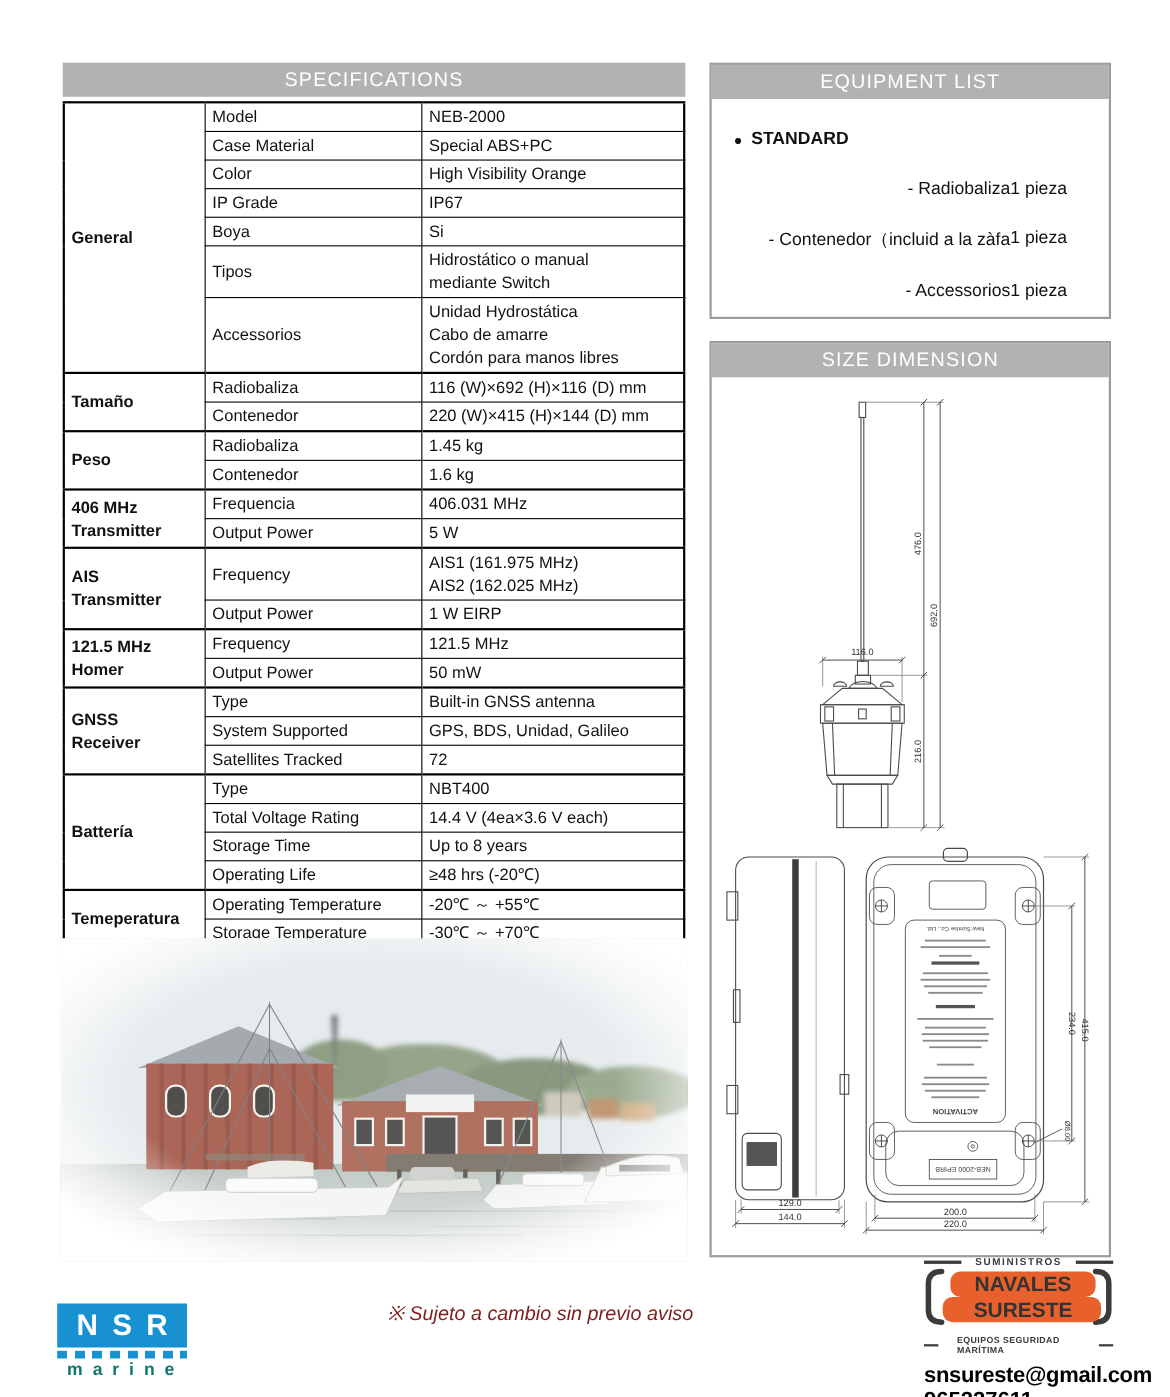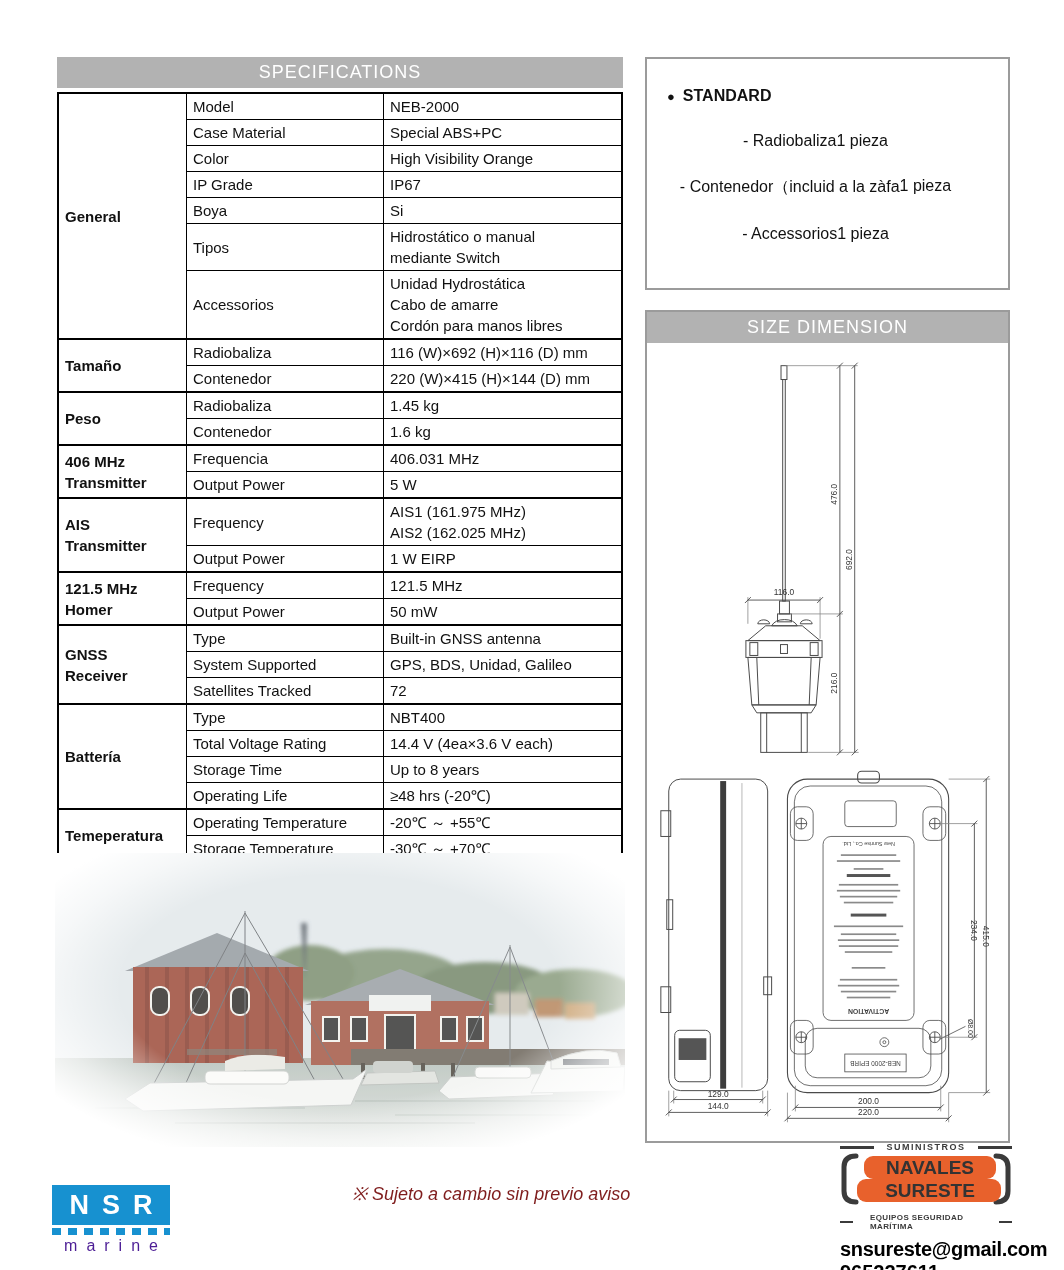"EQUIPMENT LIST" div.bar { html: none -> <div>EQUIPMENT LIST</div> }
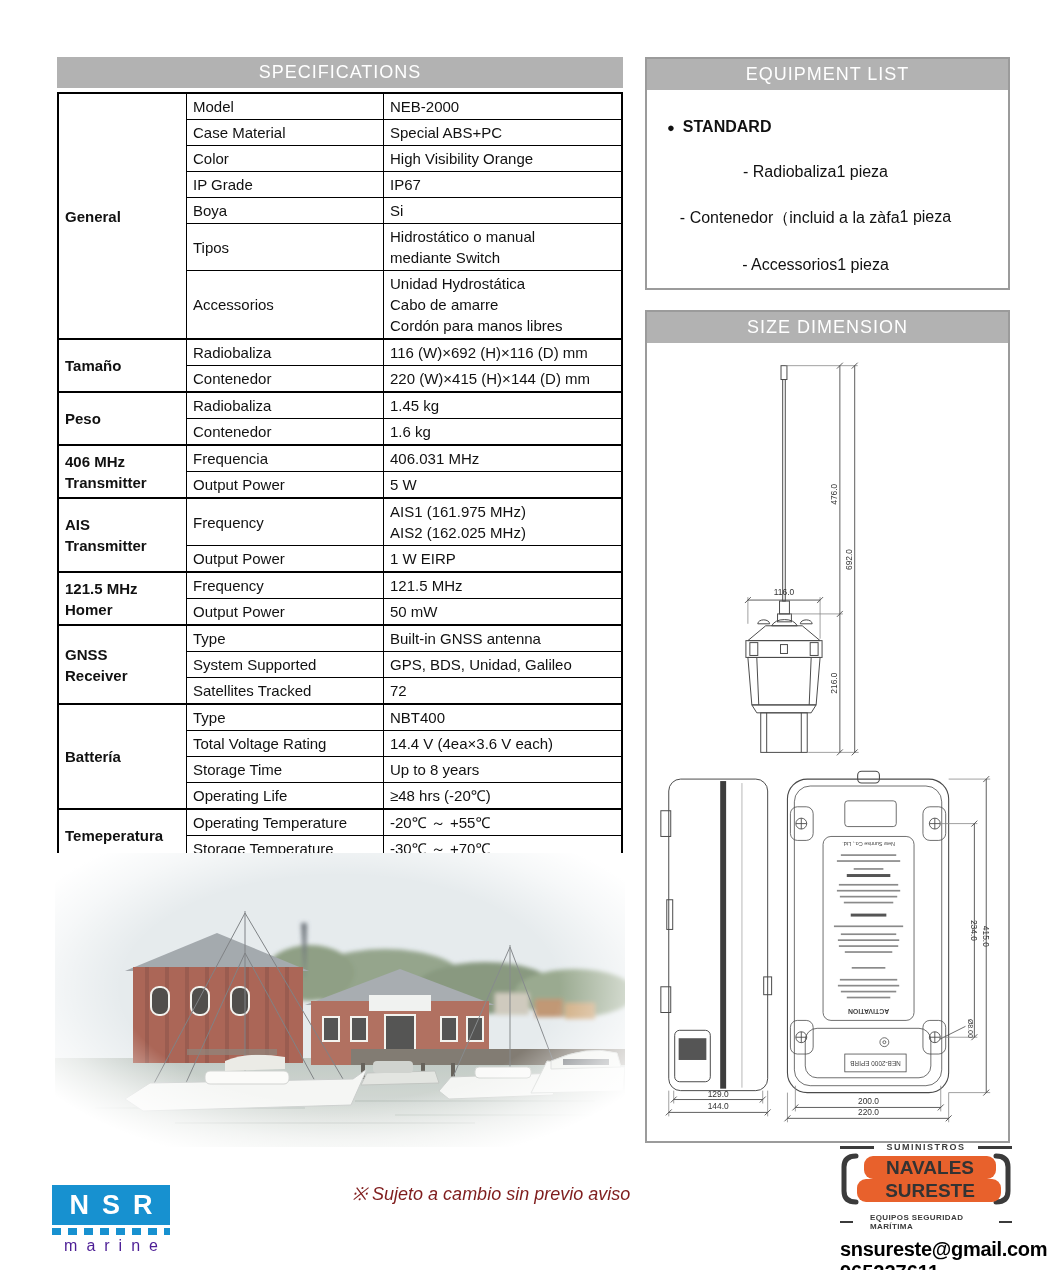"- Radiobaliza" .eq-item { justify-content: center -> flex-end }
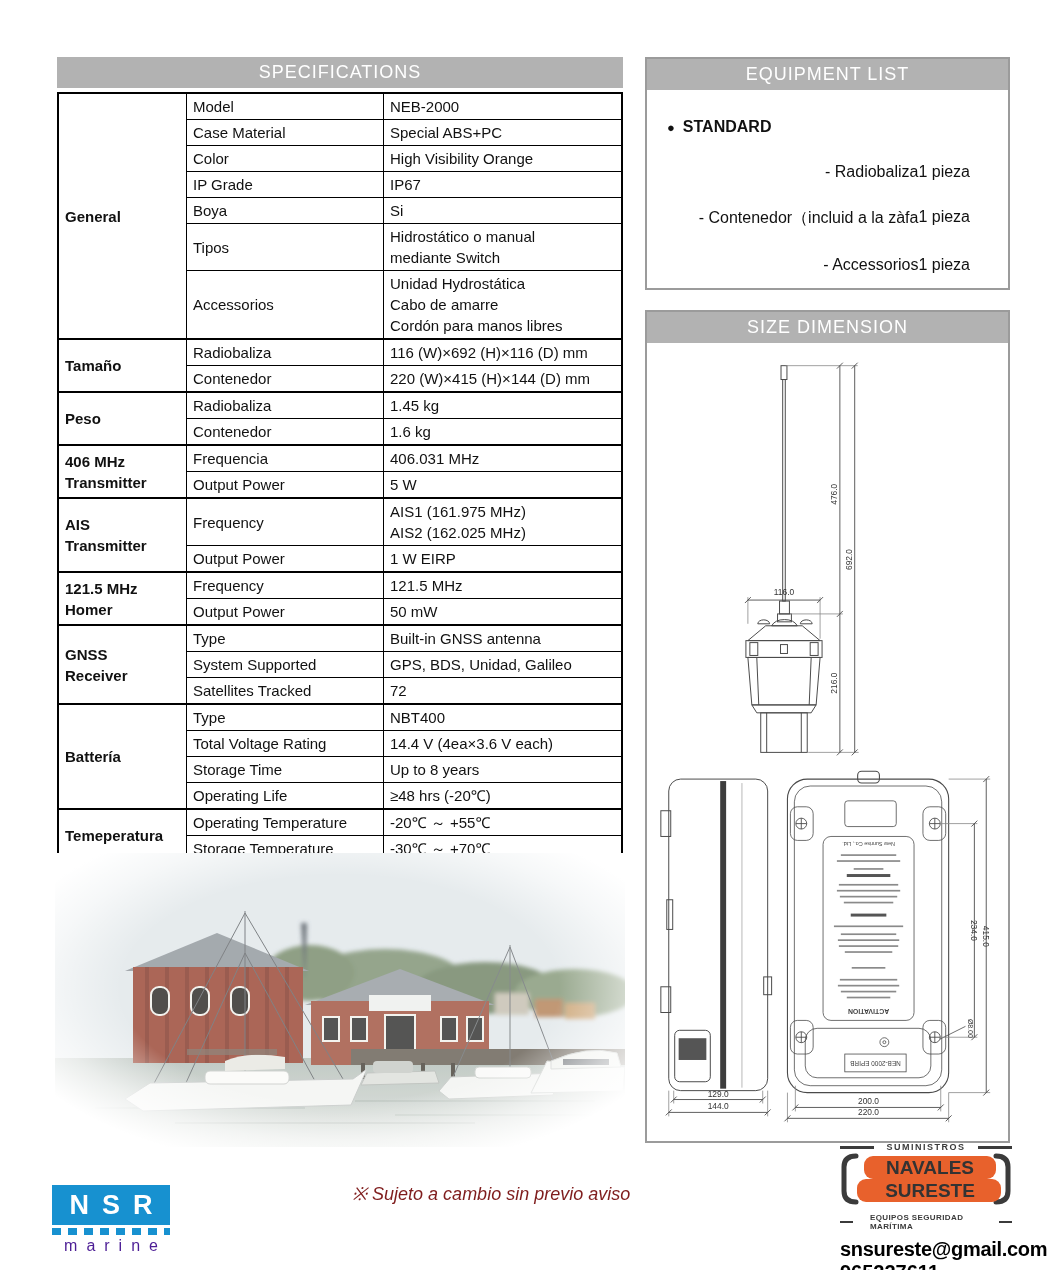"marine" .nsr-marine { color: #4c1d95 -> #0f766e; font-weight: normal -> bold; text-align: center -> left }
